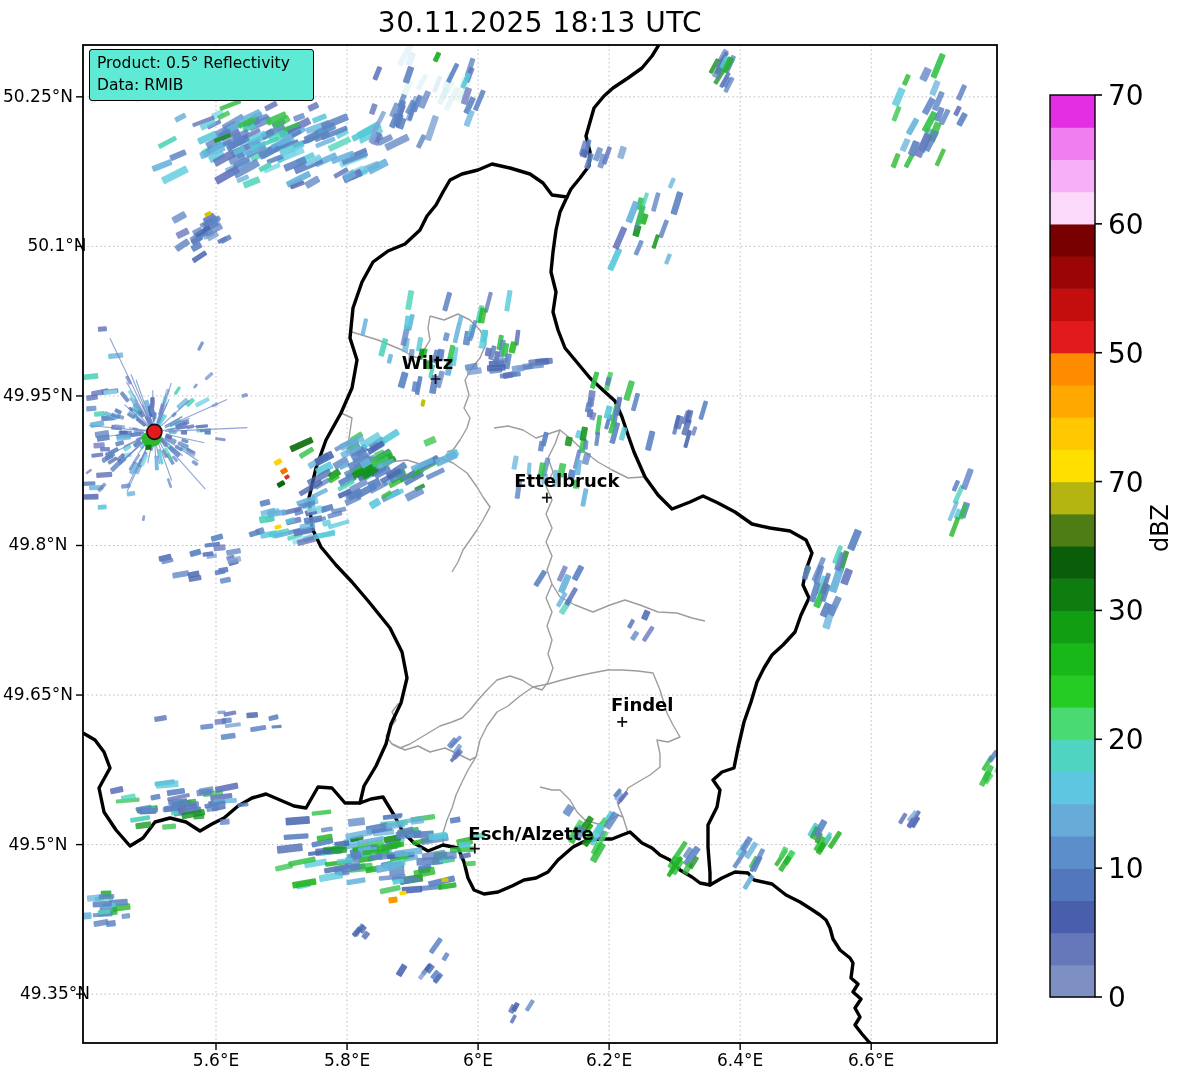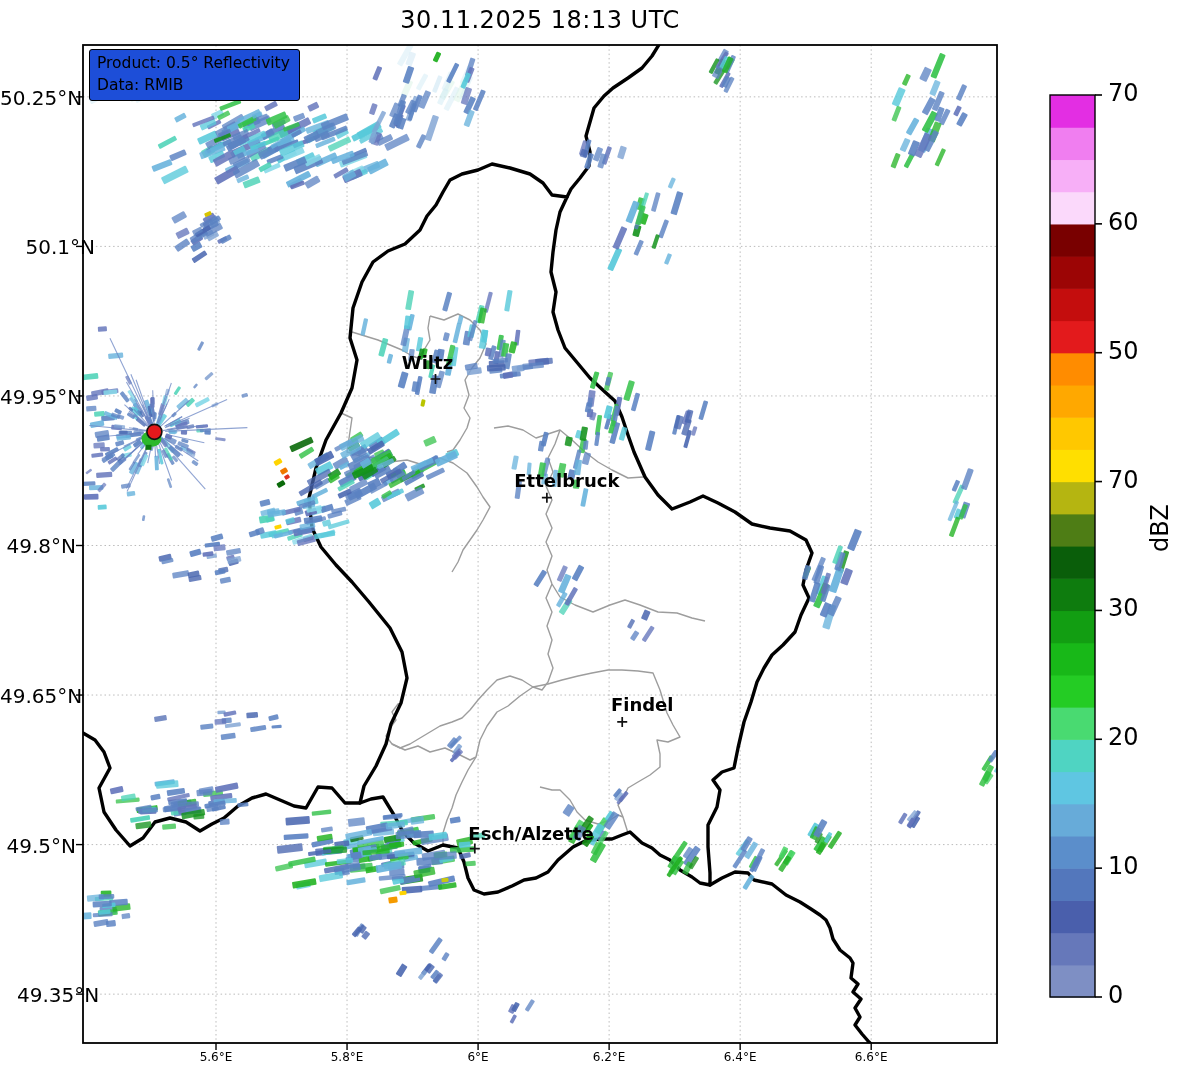"30.11.2025 18:13 UTC" .title { font-size: 24px -> 28px }
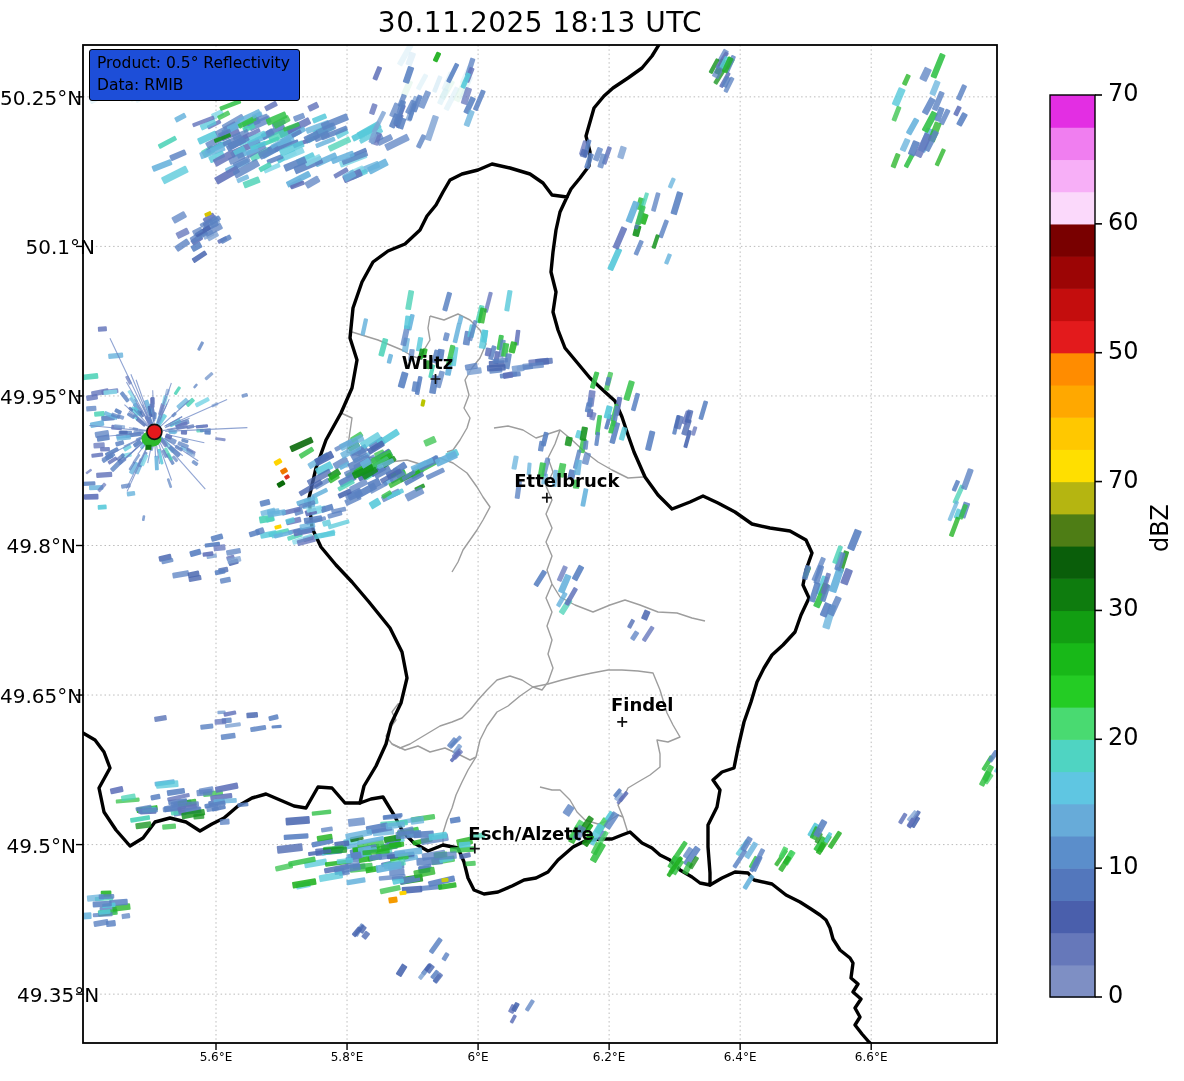"Product: 0.5° Reflectivity" .infobox { background: #1d4ed8 -> #5eead4; padding: 3px 9px 4px 7px -> 3px 23px 4px 7px }
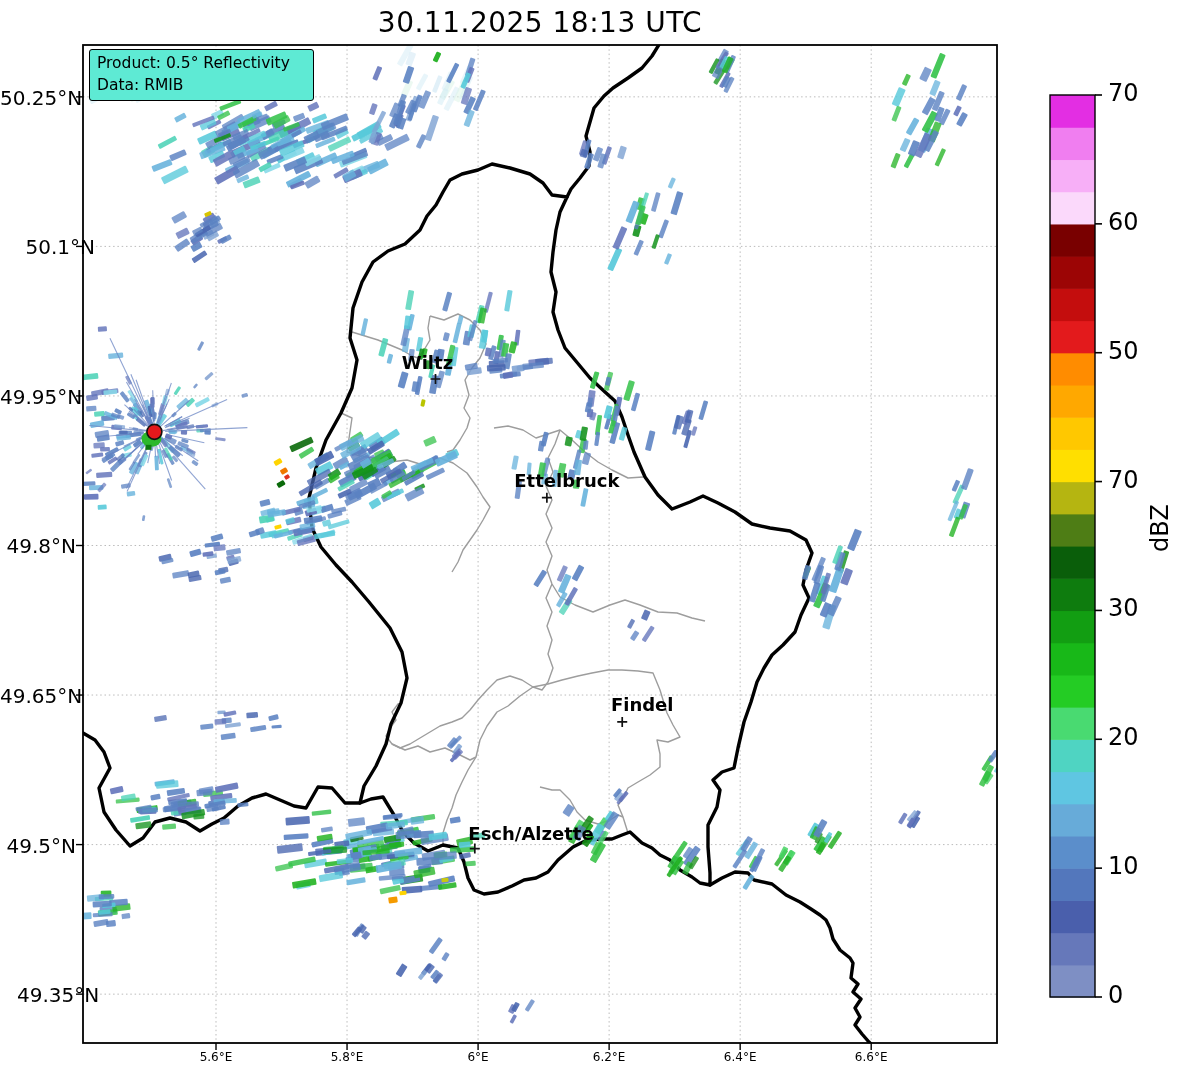"50.25°N" .ytick { font-size: 20px -> 17px; text-align: right -> center }
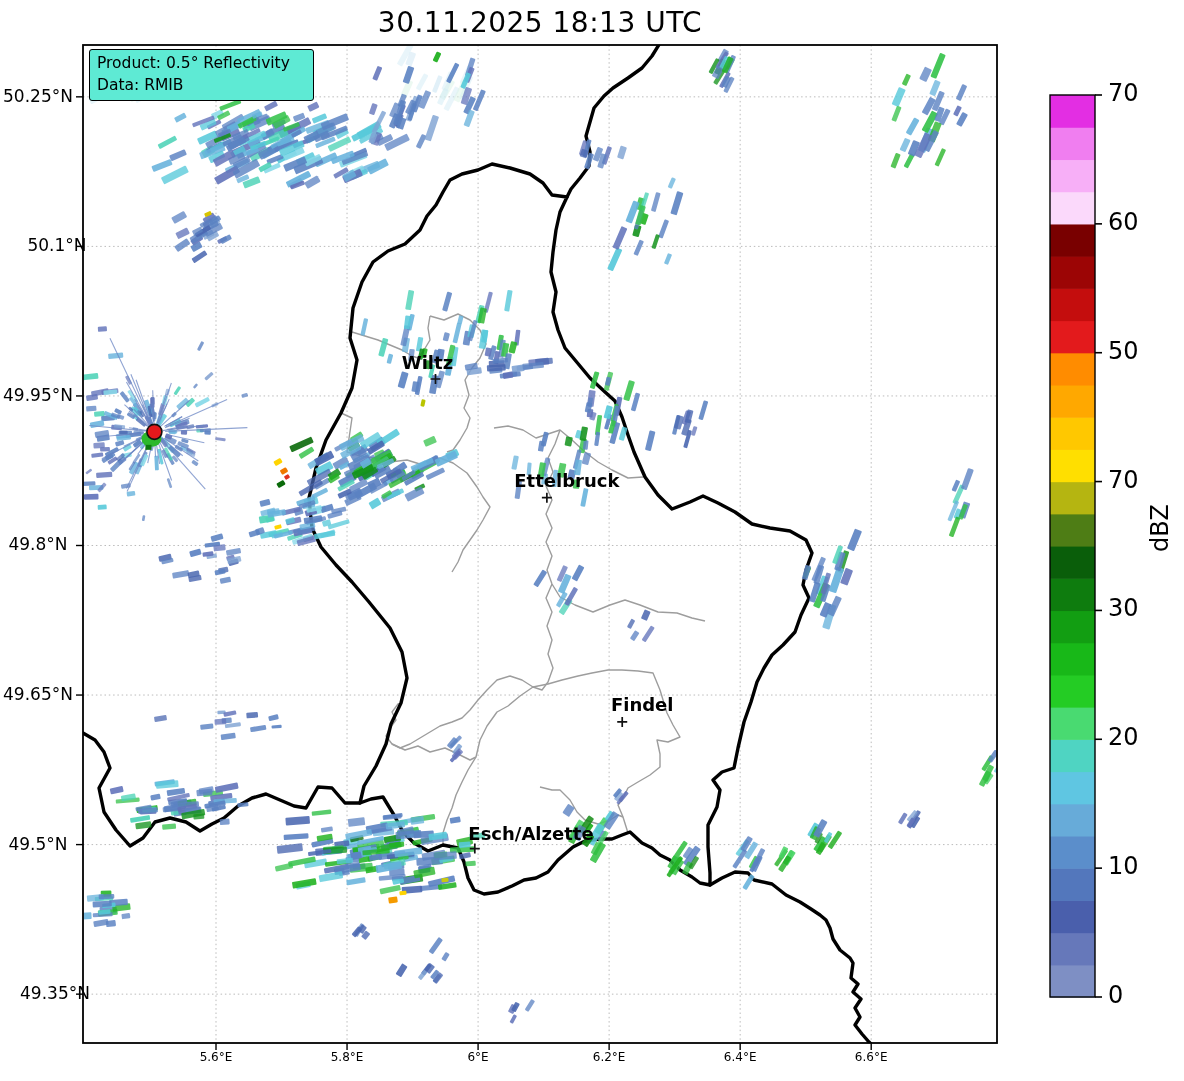"70" .ctick { font-size: 24px -> 28px }
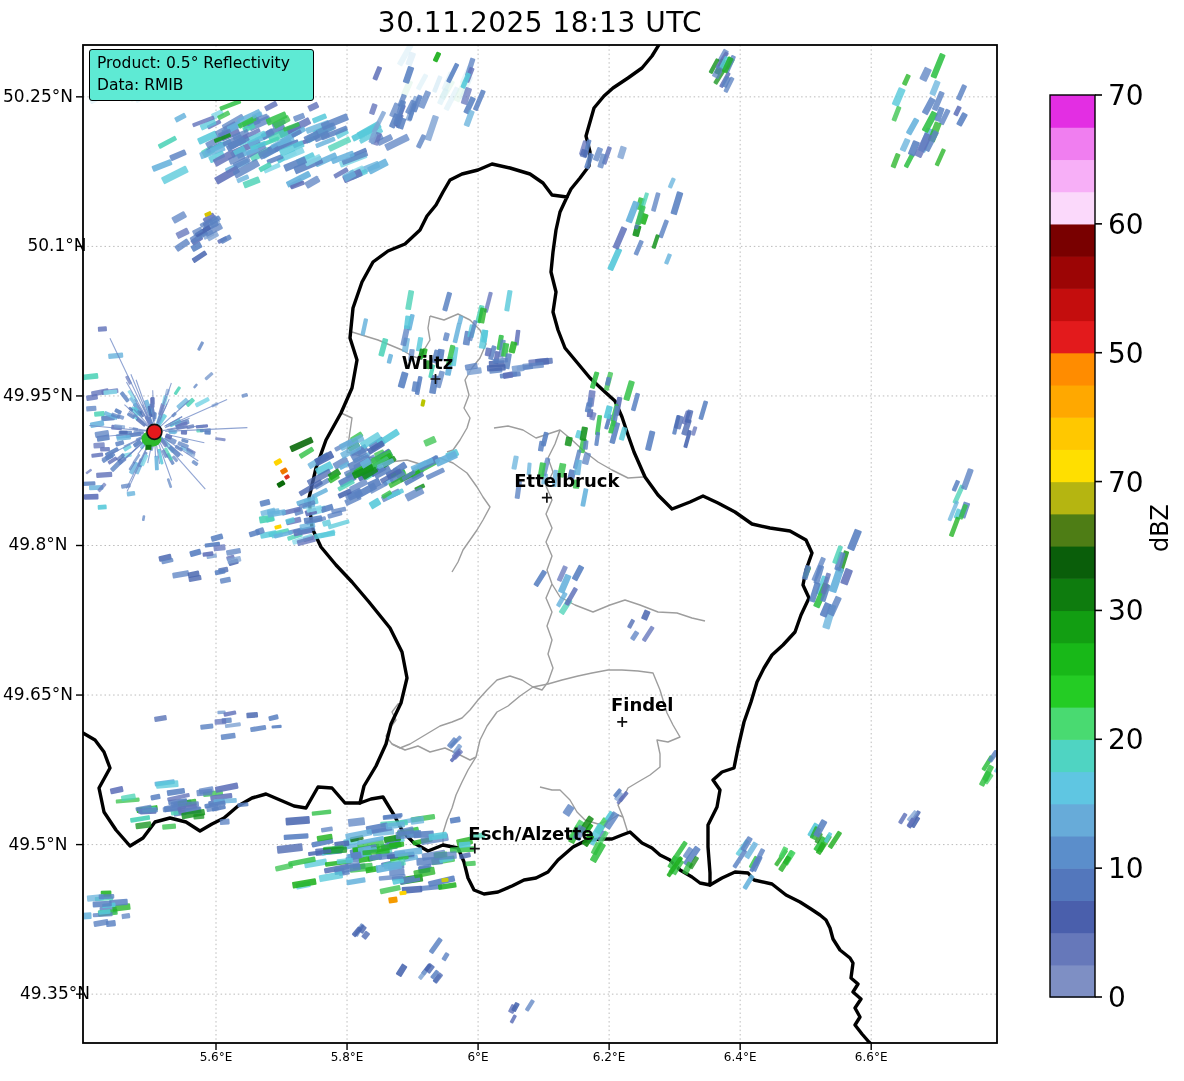"5.6°E" .xtick { font-size: 12px -> 17px }
